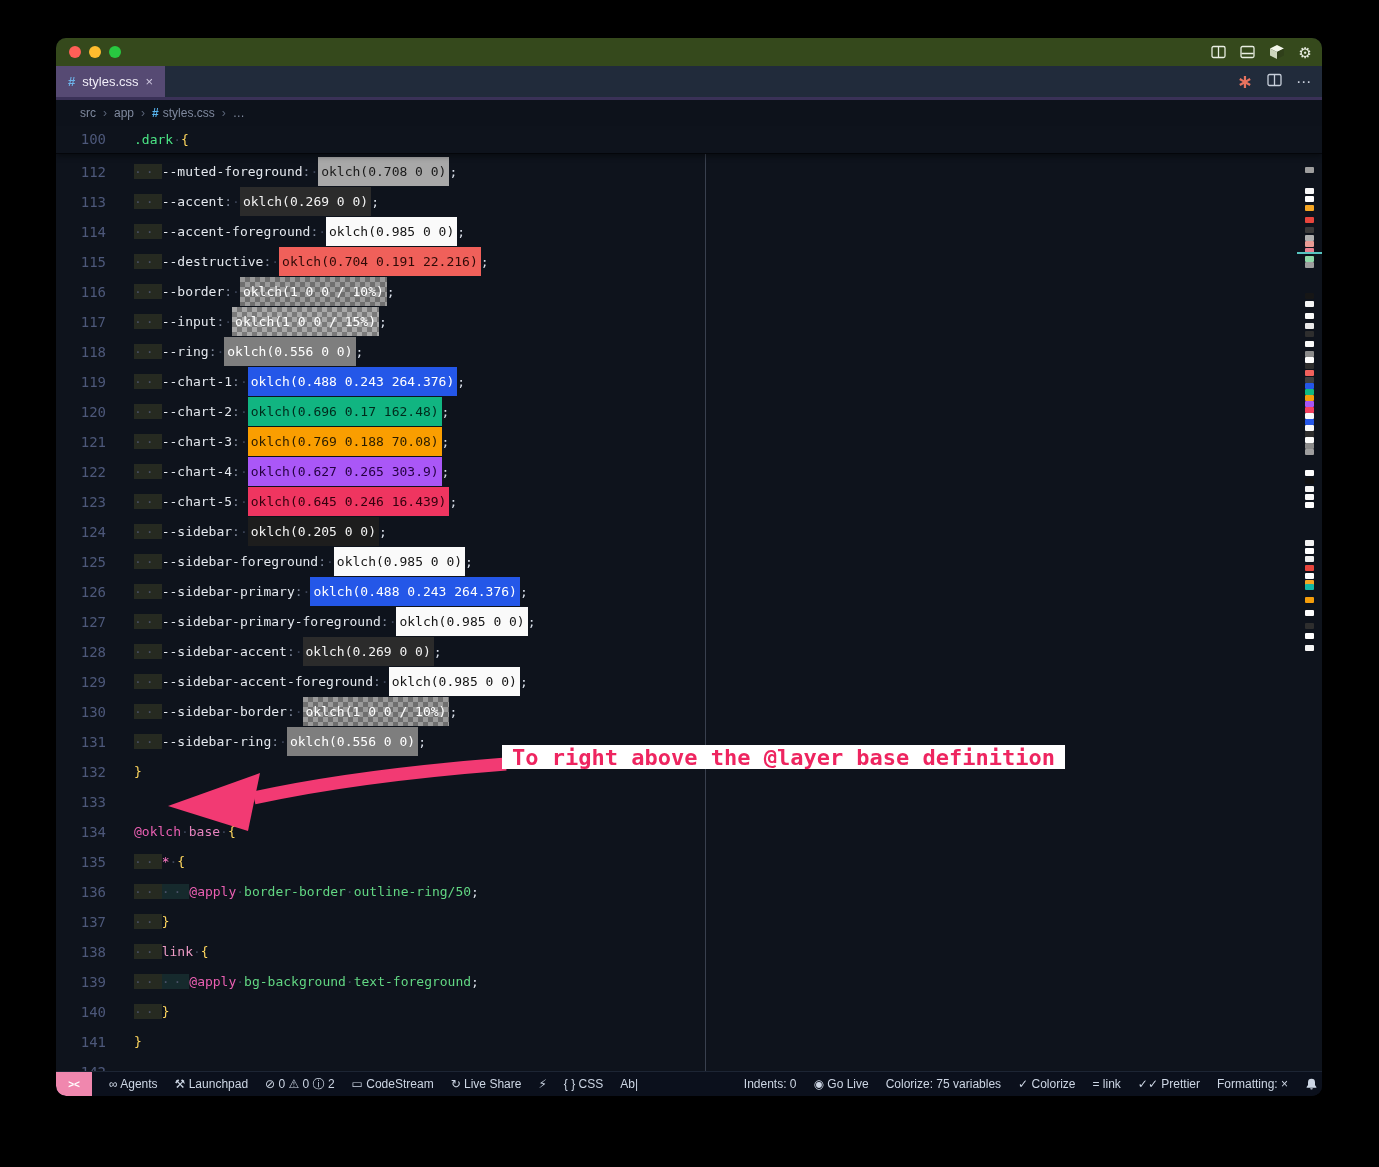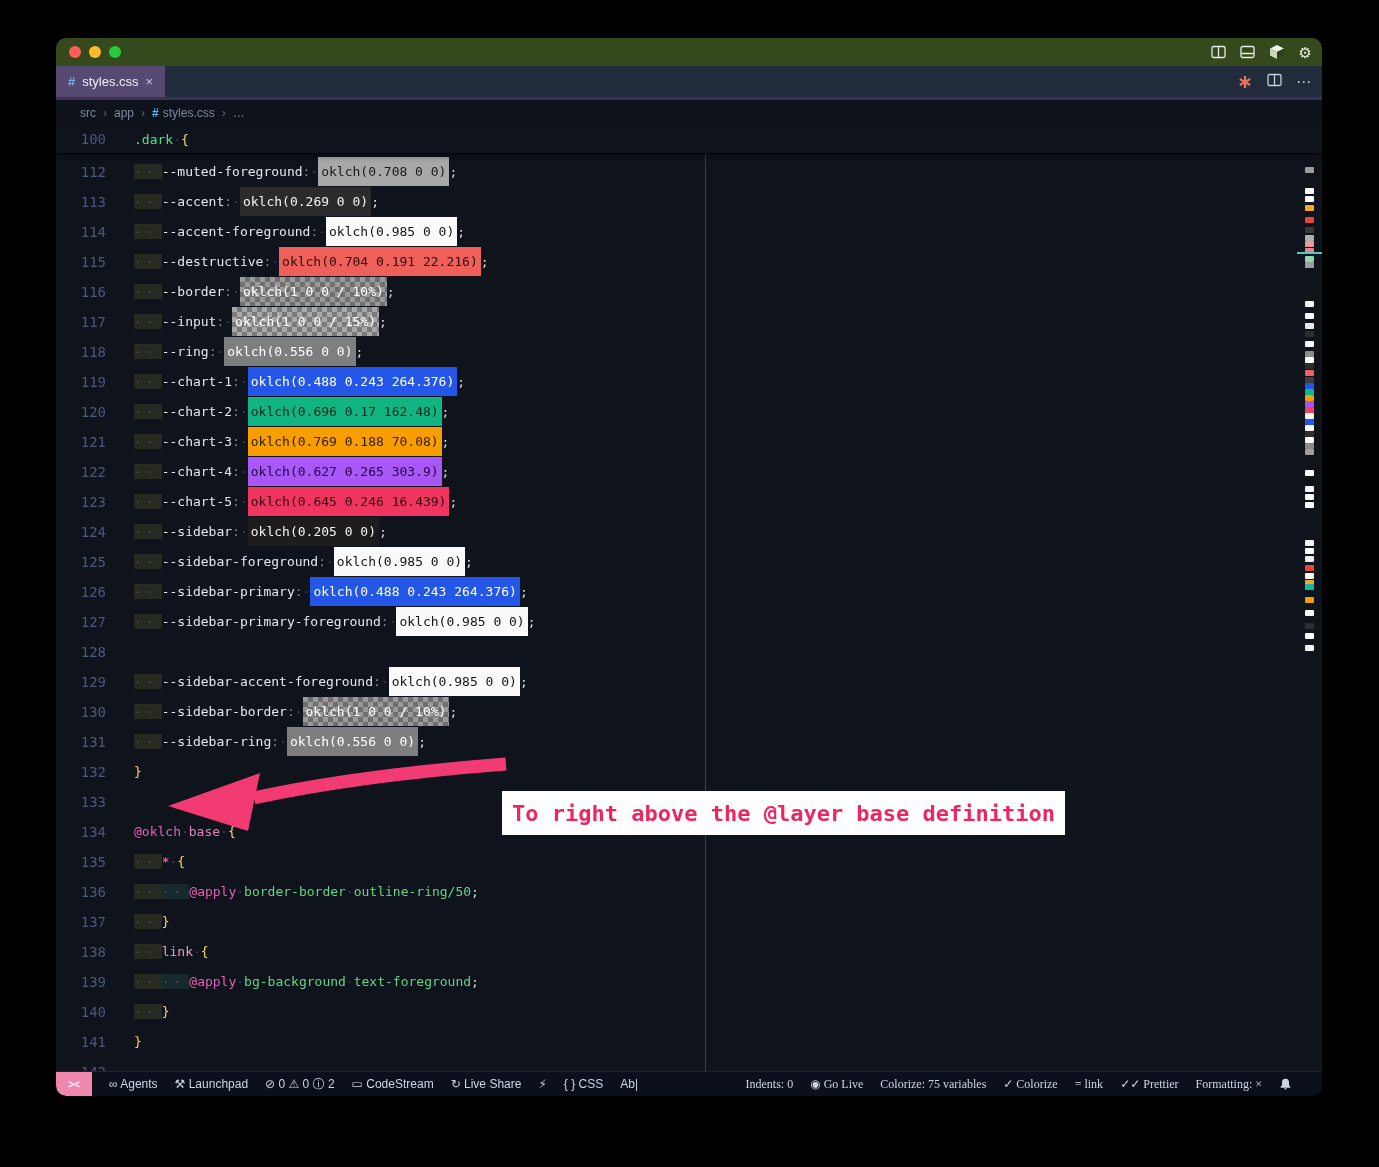"·· --sidebar-accent:· oklch(0.269 0 0)" span.code { html: none -> <span><span>··</span><span>--sidebar-accent</span><span>:</span><span>·</span><span>oklch(0.269 0 0)</span><span>;</span></span> }
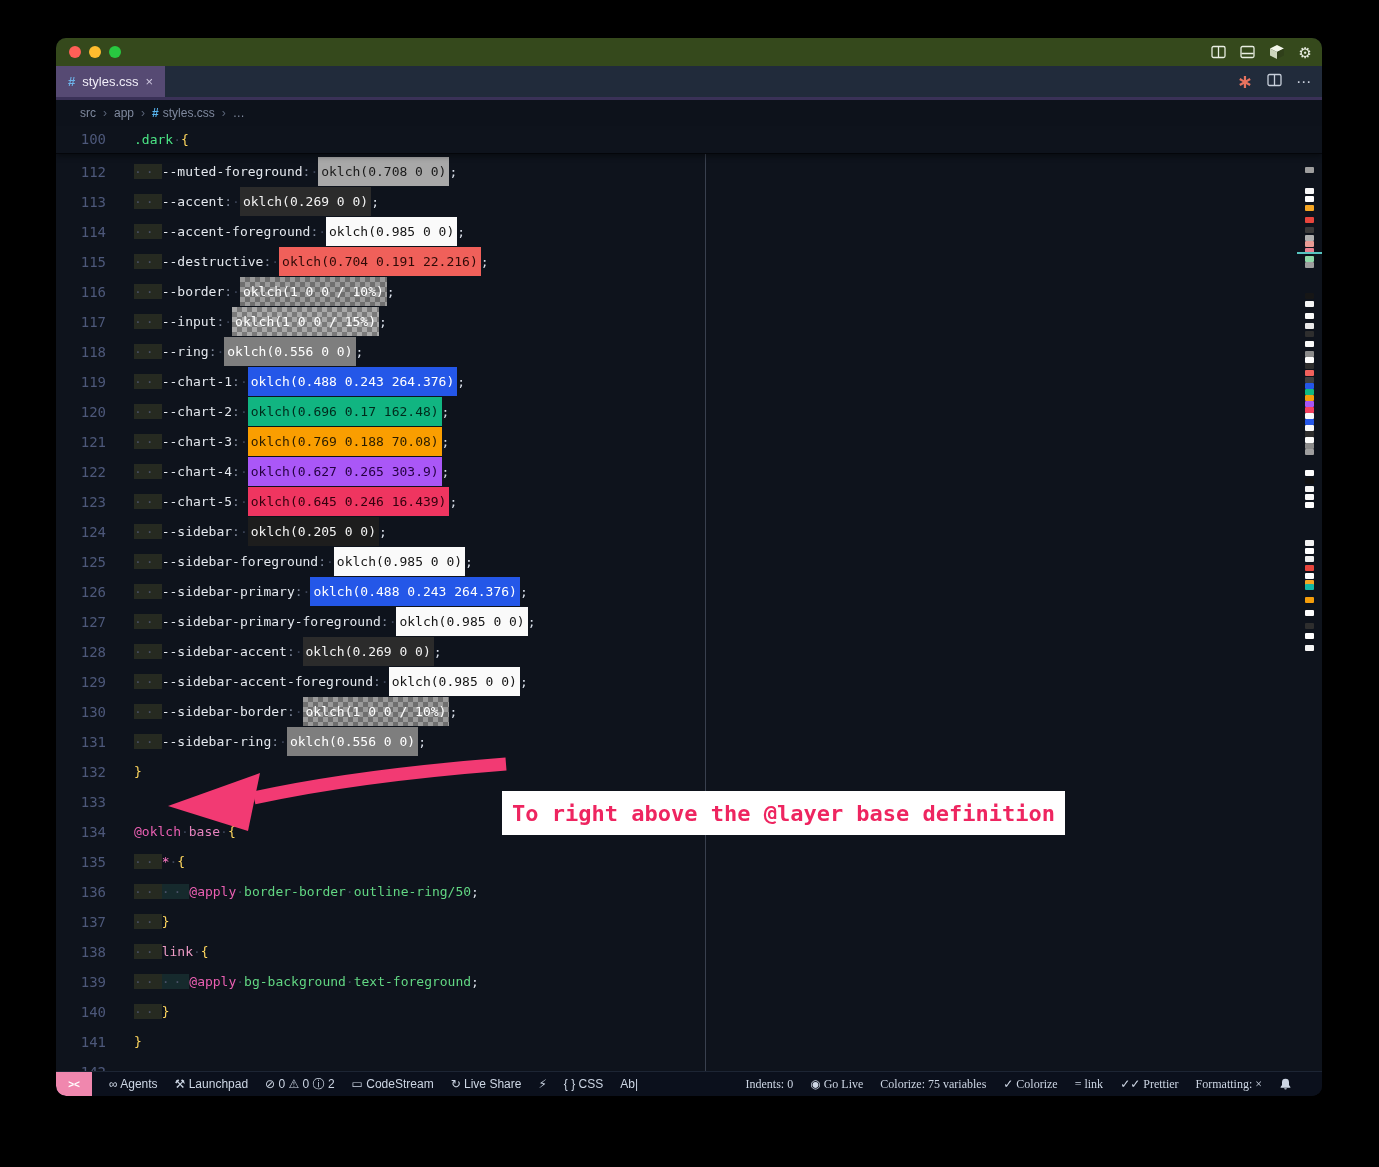"To right above the @layer" .anno-box { height: 44px -> 24px; top: 753px -> 707px }
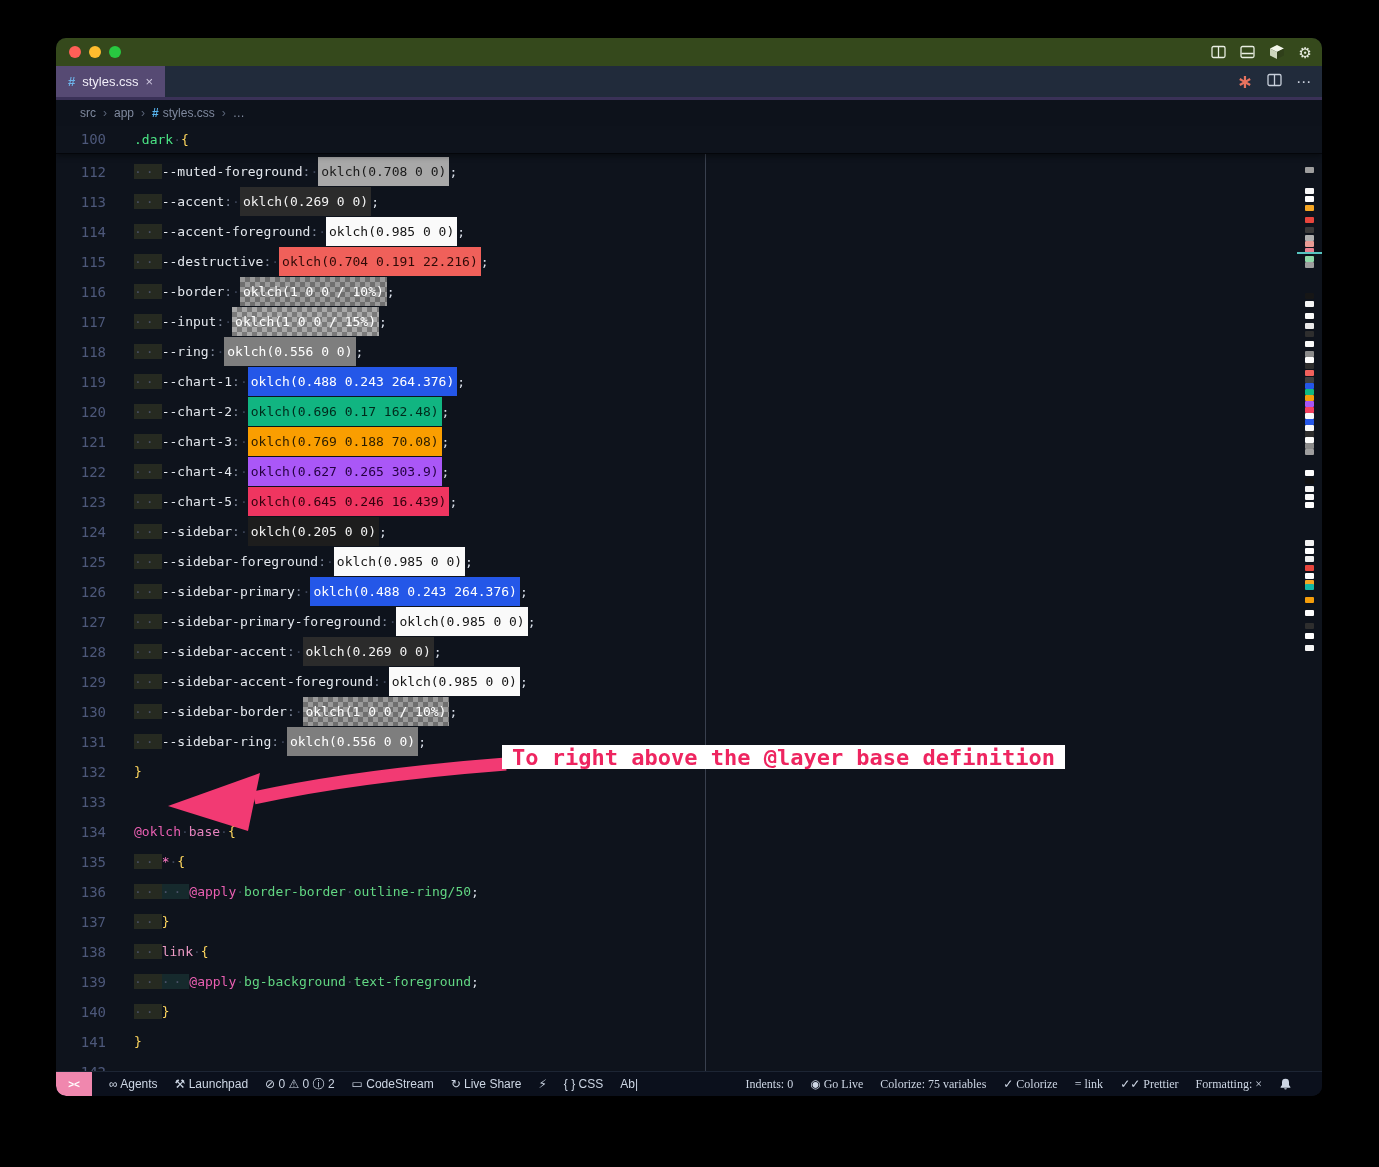"Indents: 0" .sb-right { font-family: Liberation Serif, serif -> none; padding-right: 30px -> 4px }
